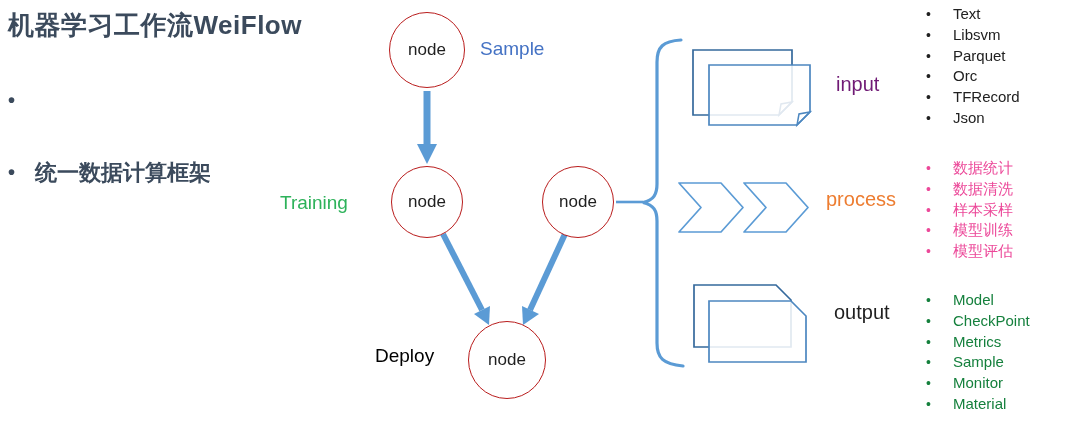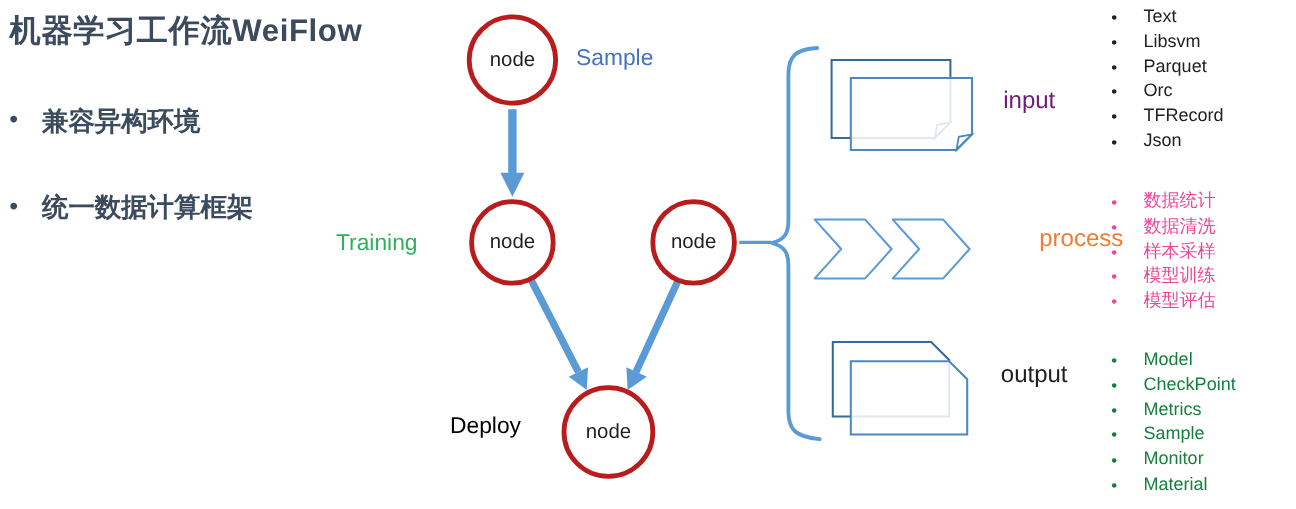"node" .node { border: 4px solid #b91c1c -> 1px solid #b91c1c }
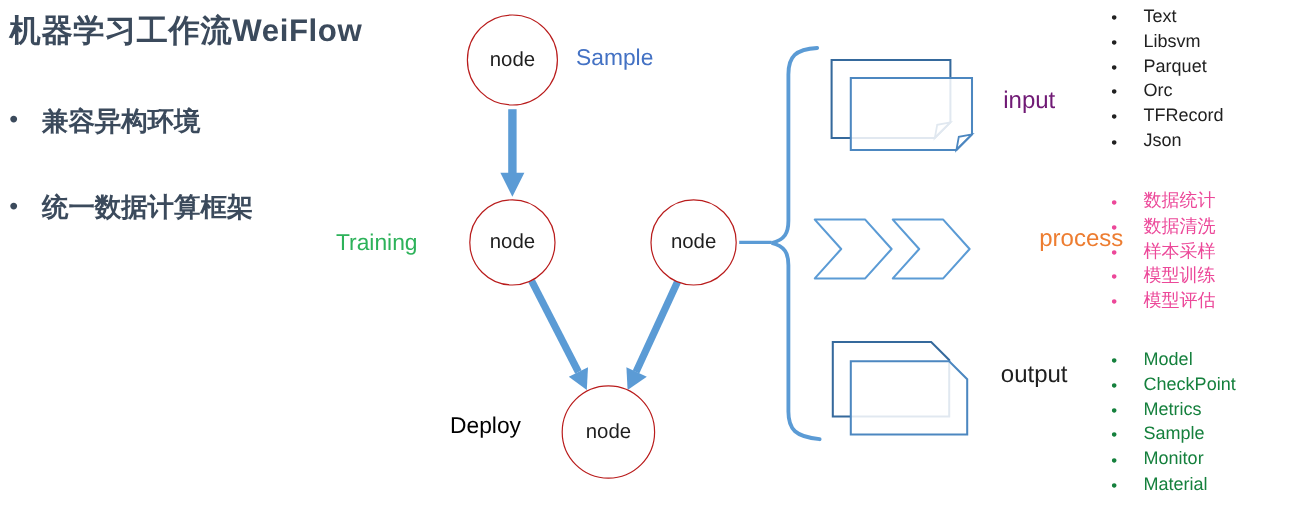"兼容异构环境" span { html: <span>兼容异构环境</span> -> none }
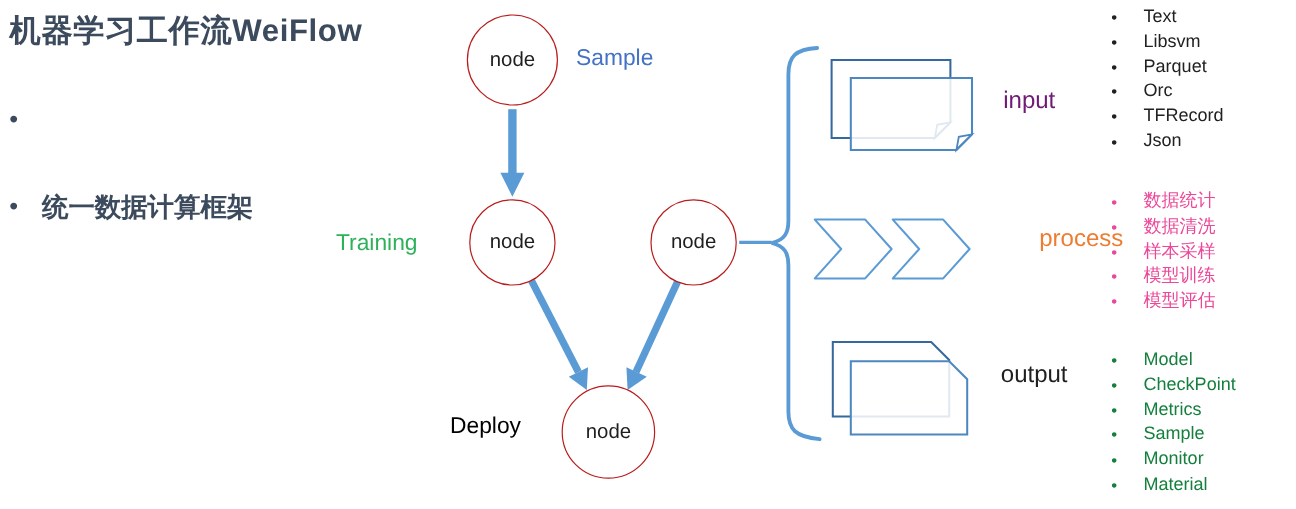"process" .group-label-process { left: 866px -> 826px }
